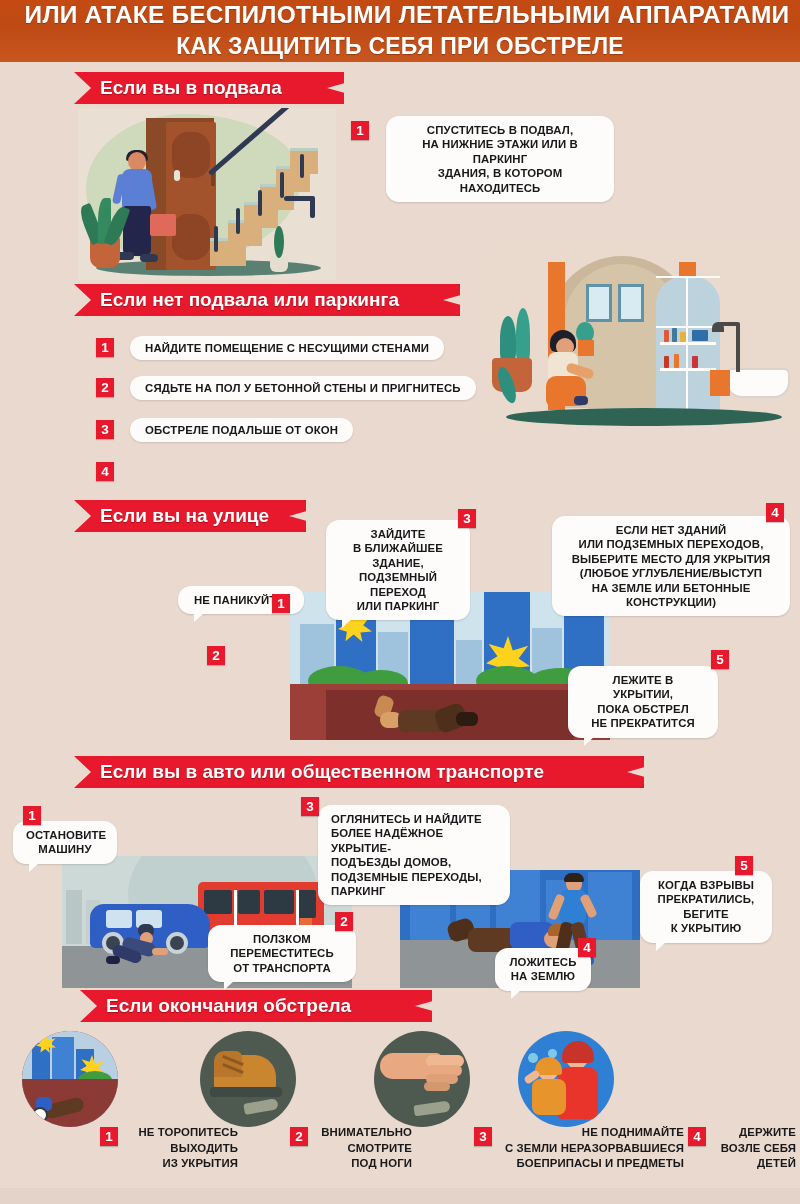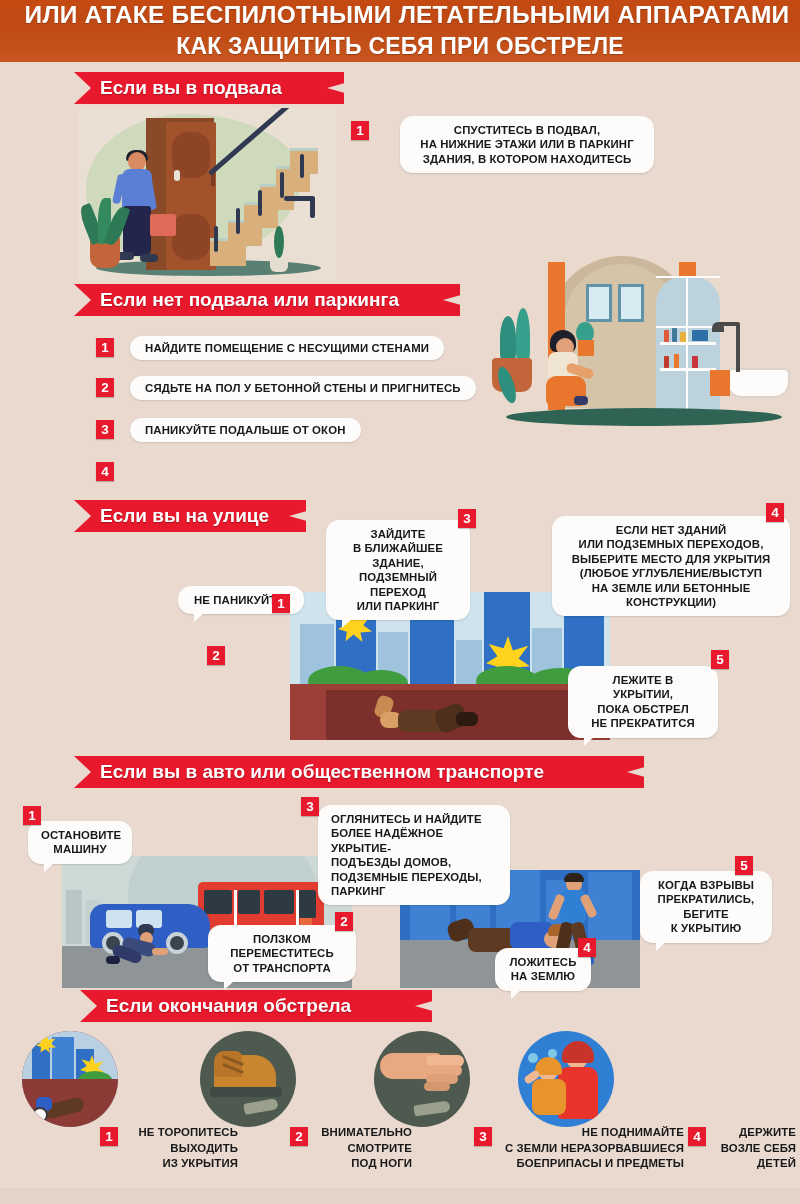"СПУСТИТЕСЬ В ПОДВАЛ," div.bubble { margin-left: 14px -> none; width: 254px -> 228px }
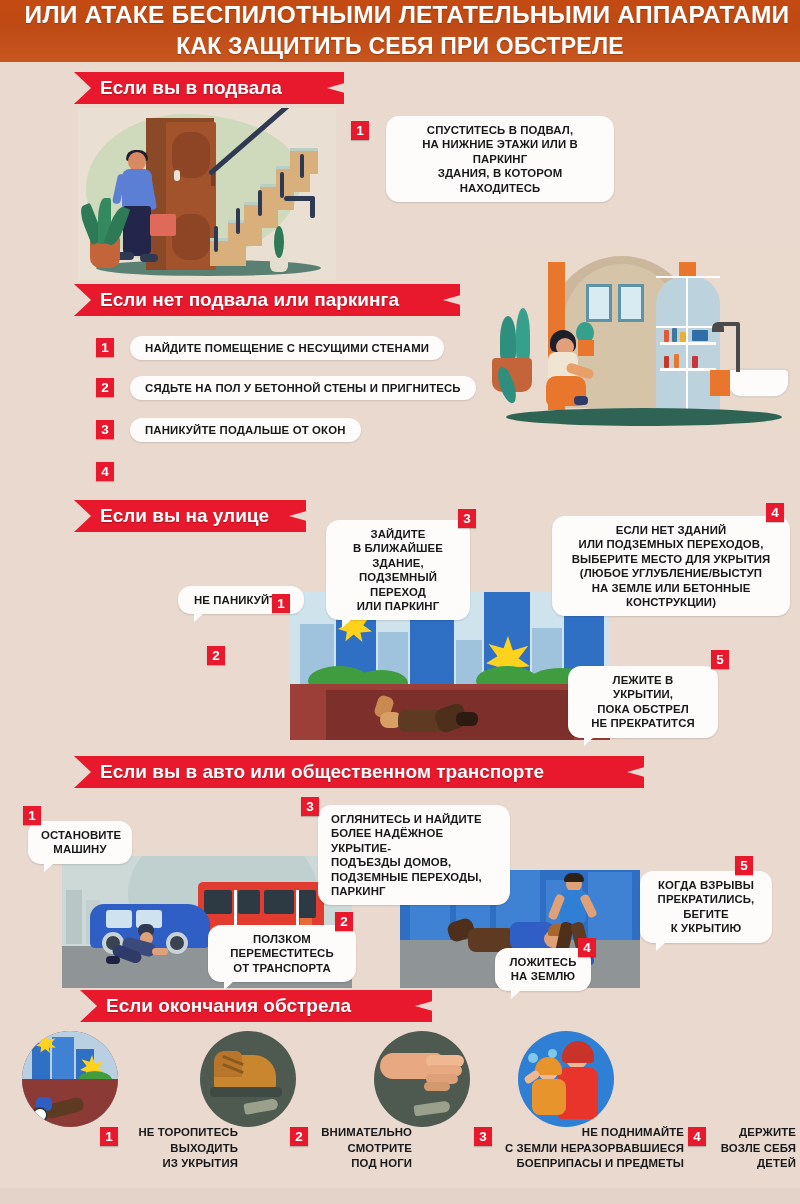"ПАНИКУЙТЕ ПОДАЛЬШЕ ОТ ОКОН" div.listrow { text: ПАНИКУЙТЕ -> ОБСТРЕЛЕ }
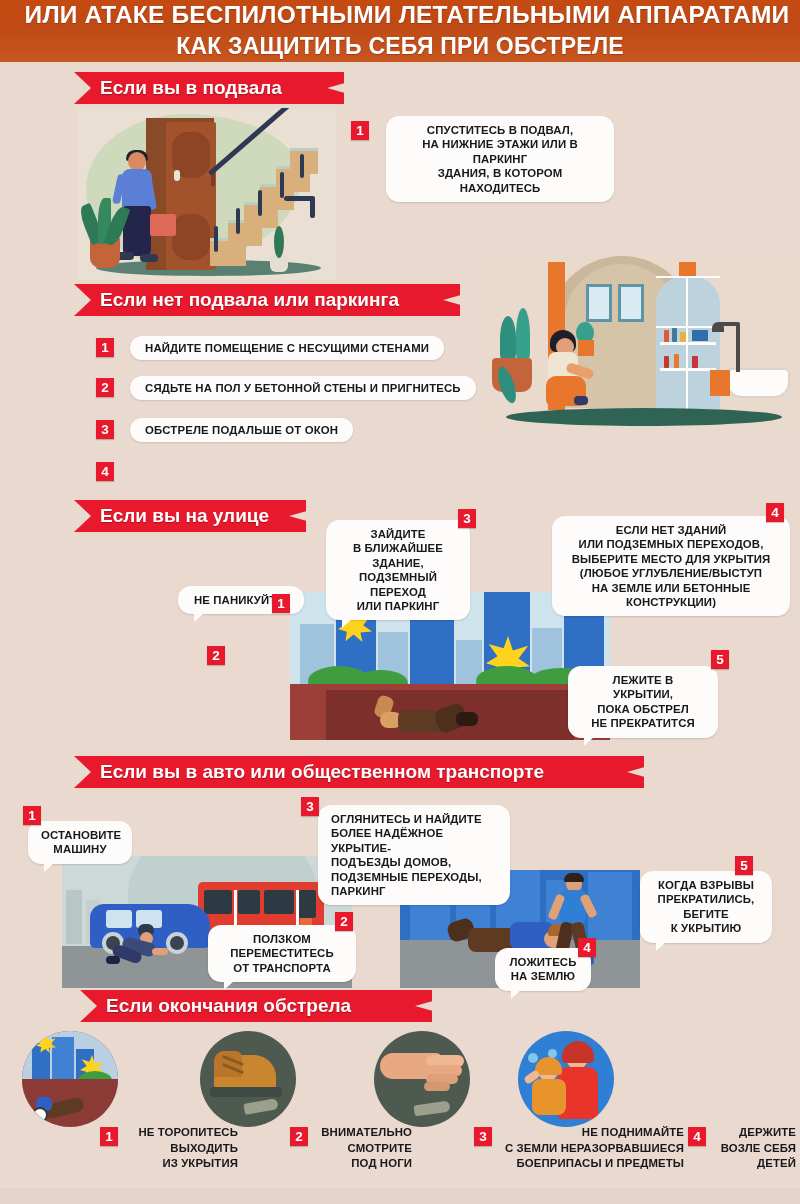"ОСТАНОВИТЕ" div.bubble { left: 28px -> 13px }
